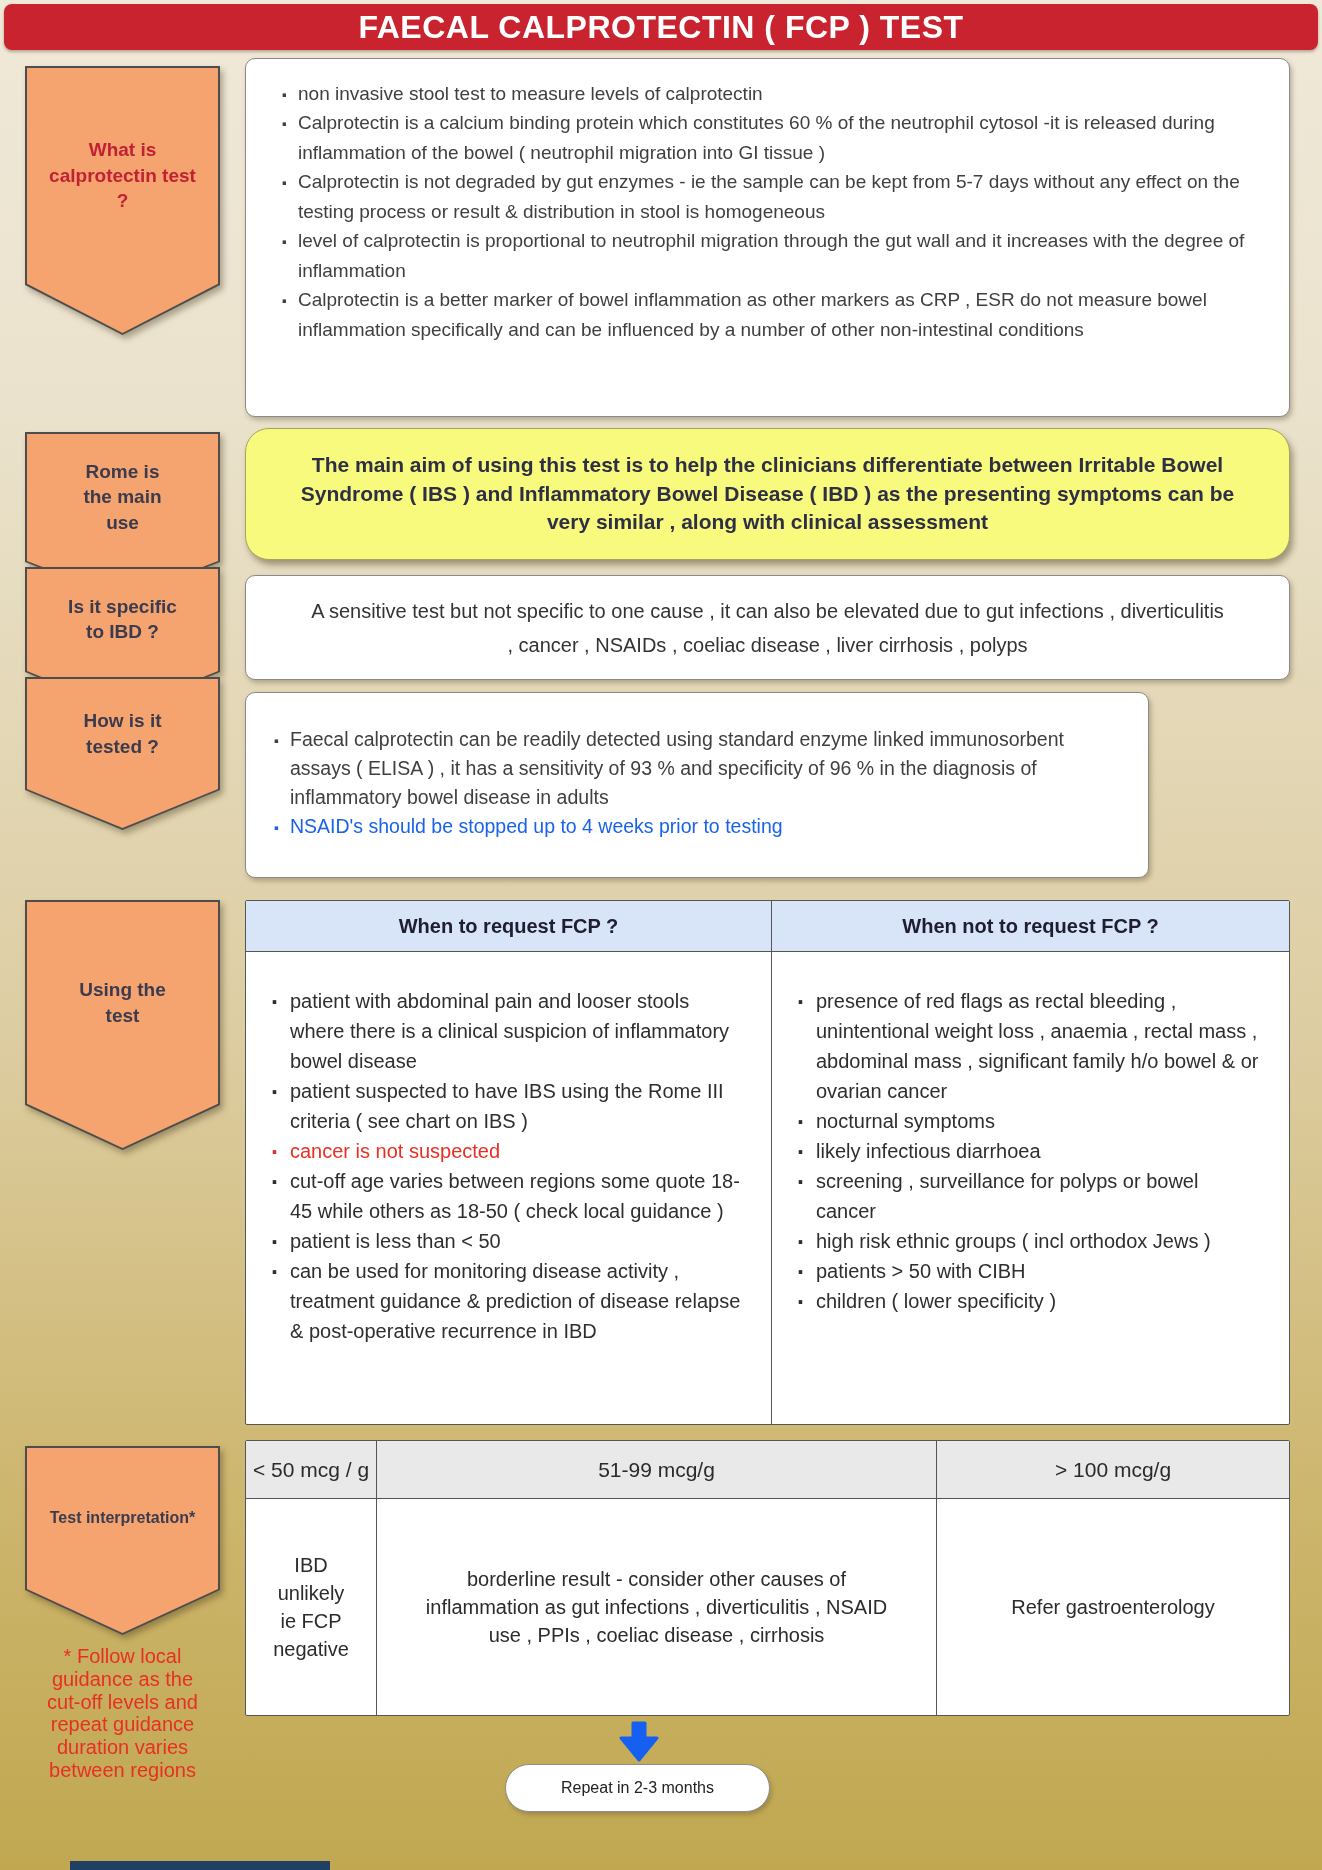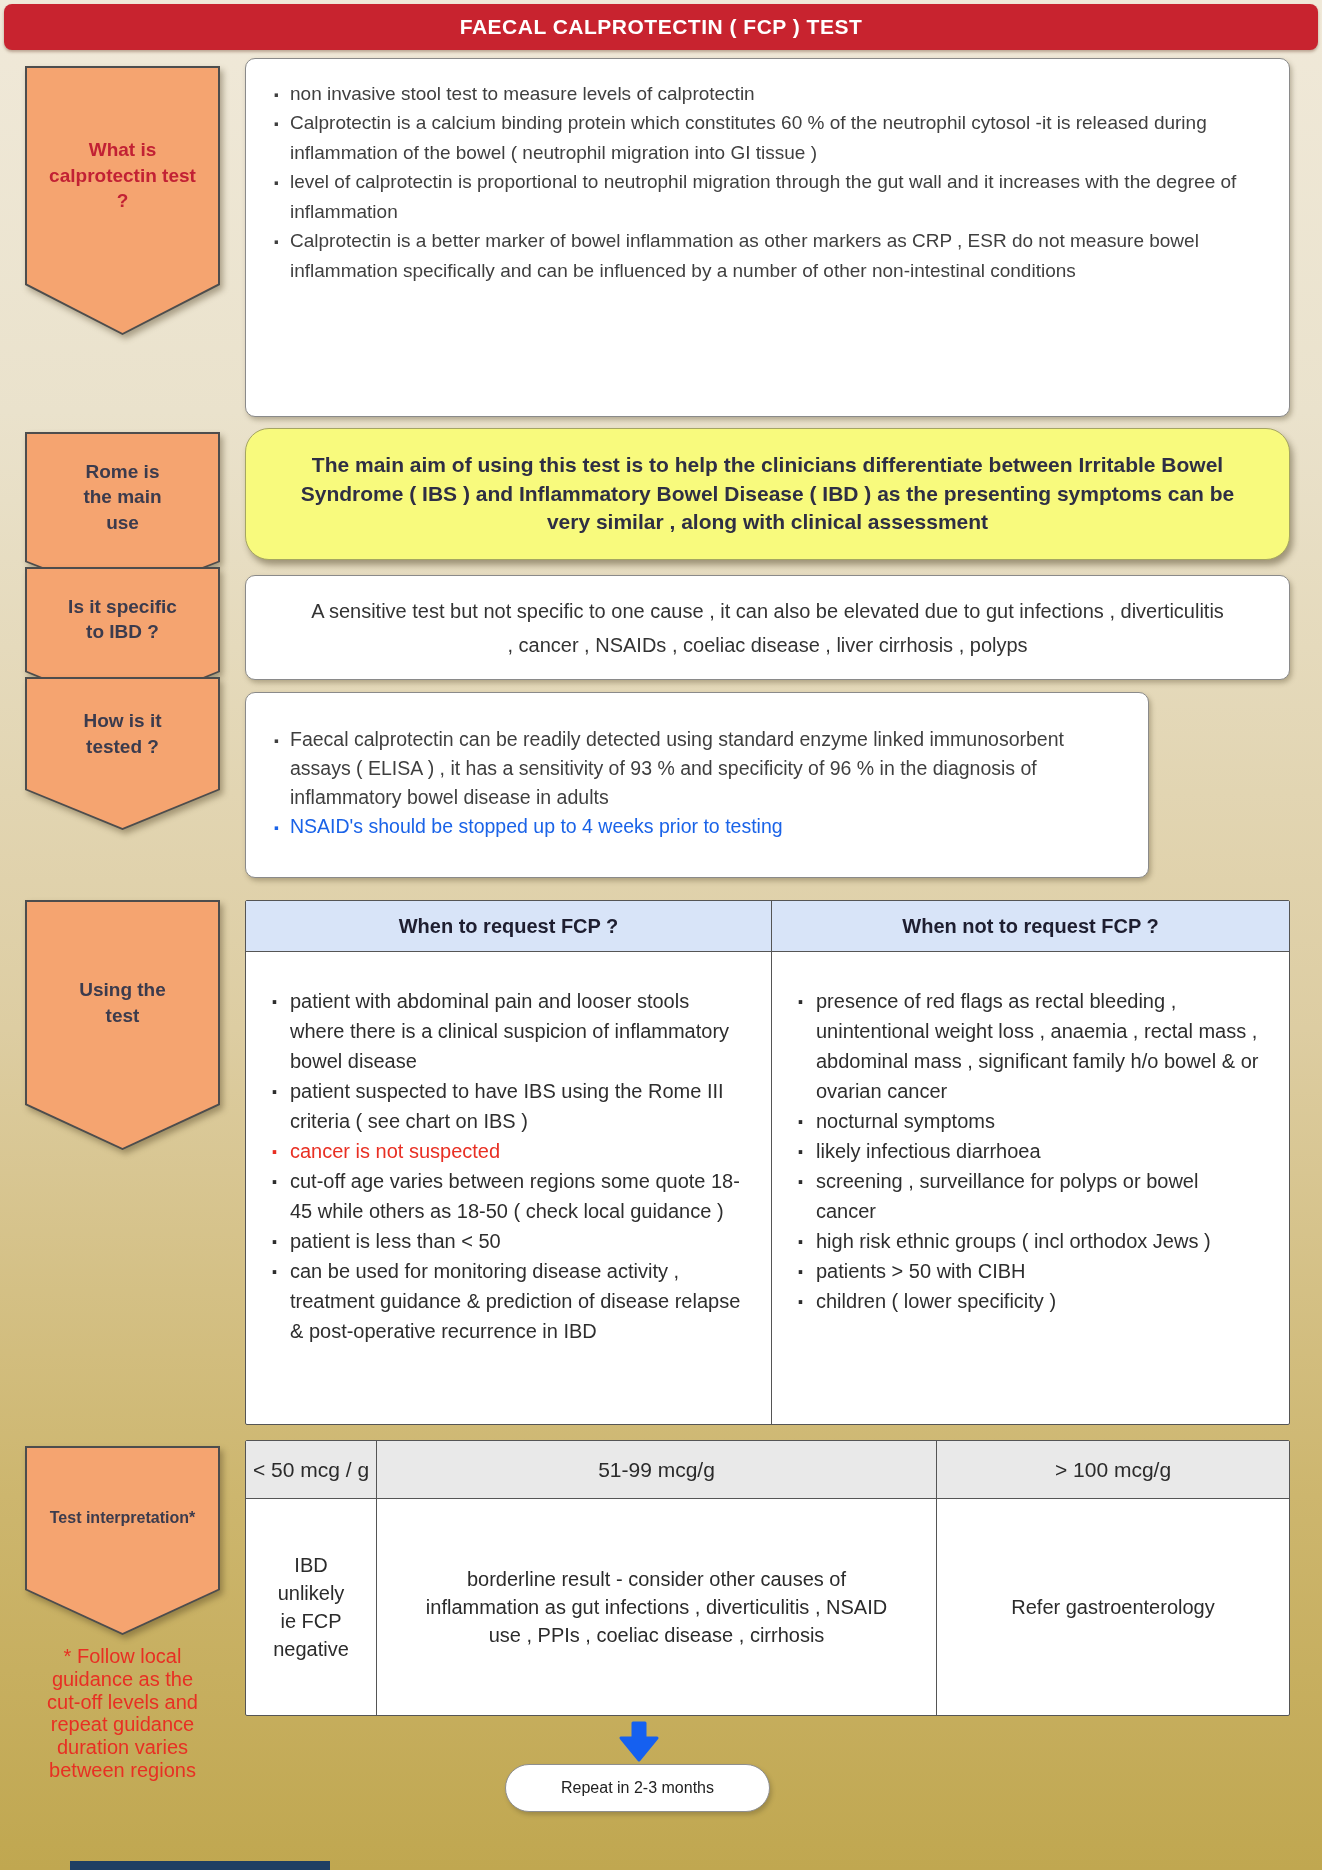"FAECAL CALPROTECTIN ( FCP )" .banner span { font-size: 21px -> 32px }
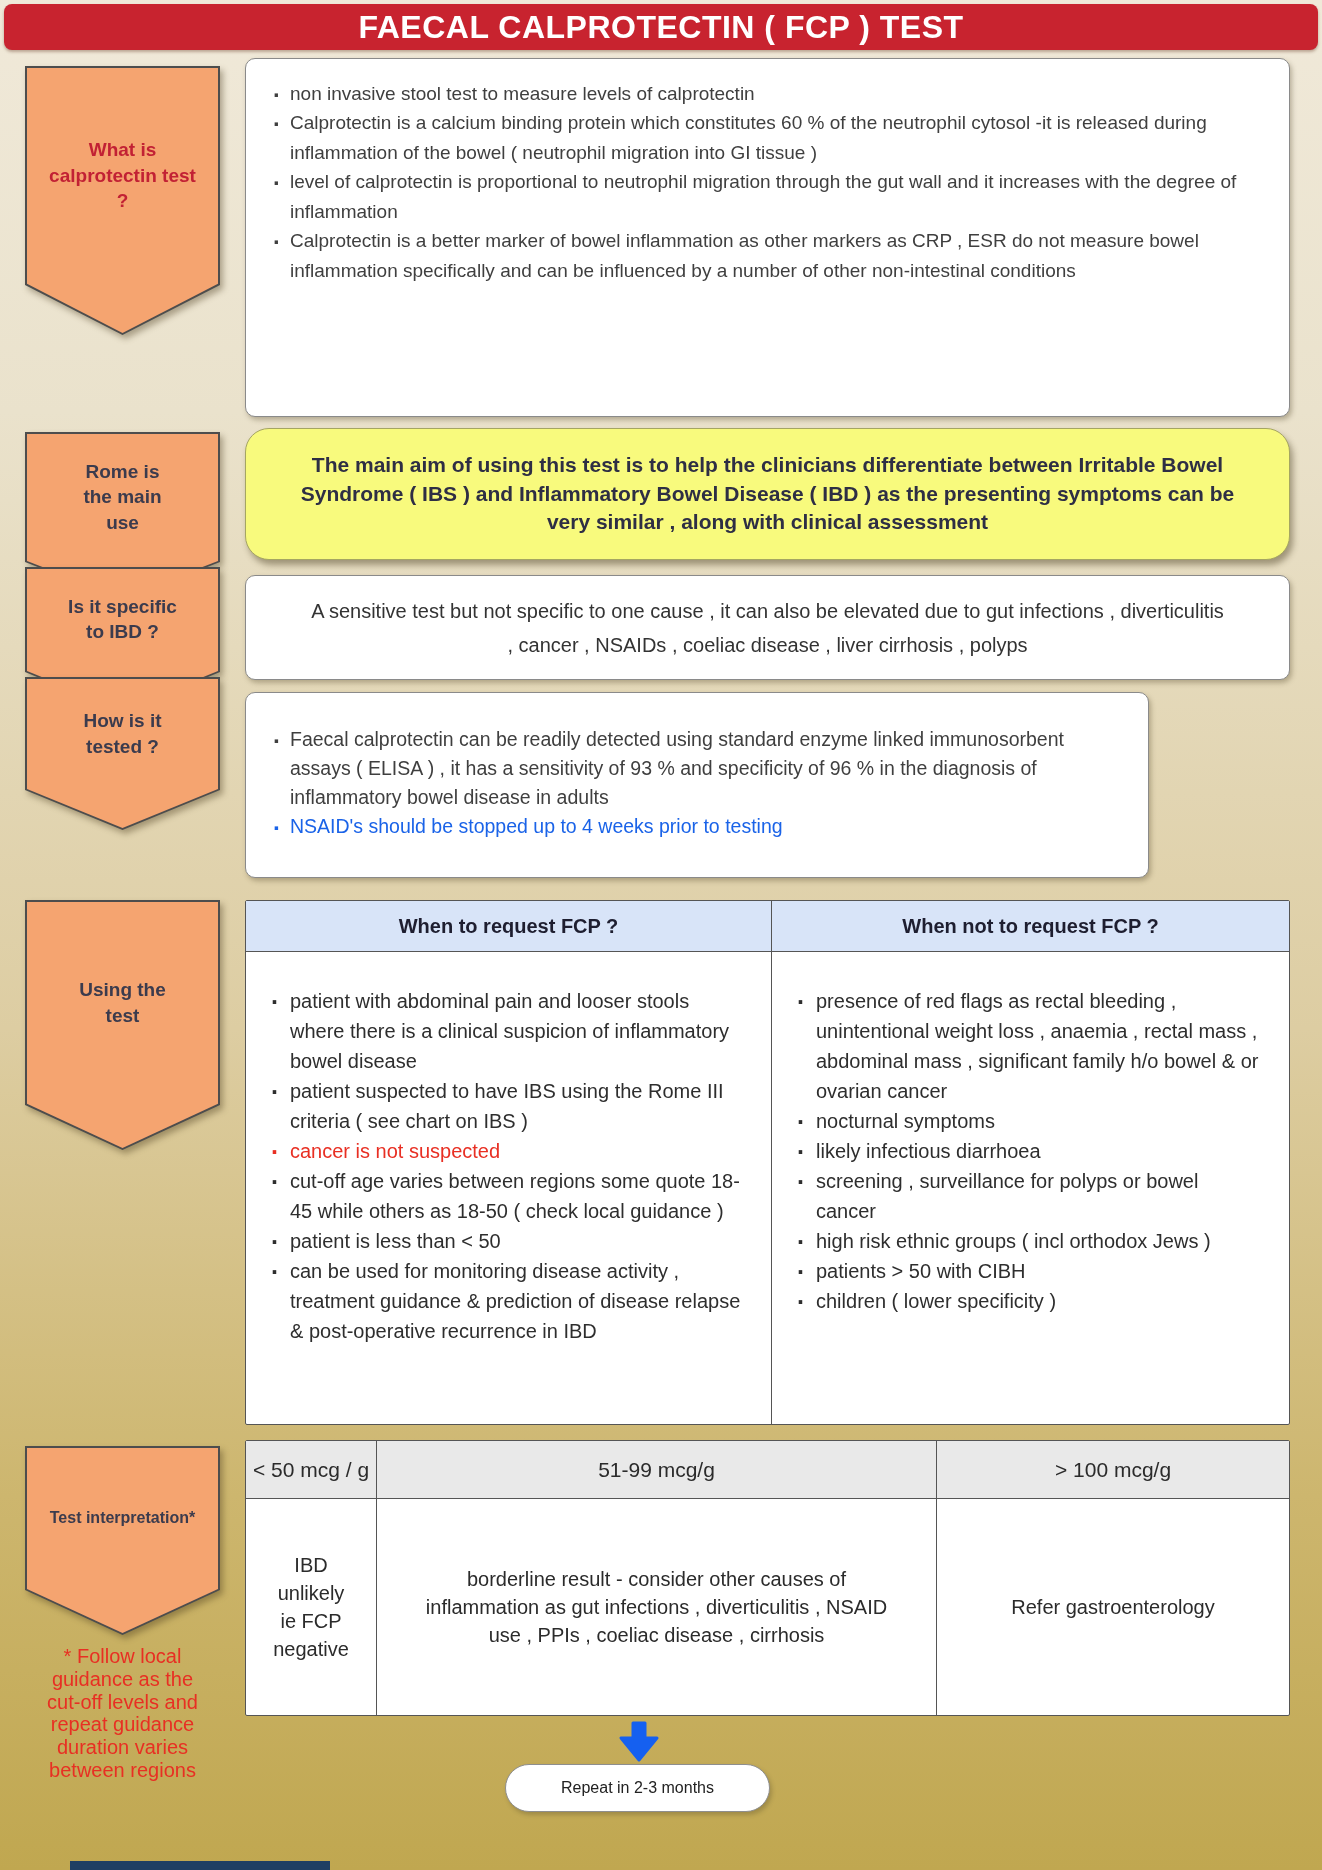"non invasive stool test to" div.panel { padding-left: none -> 8px }
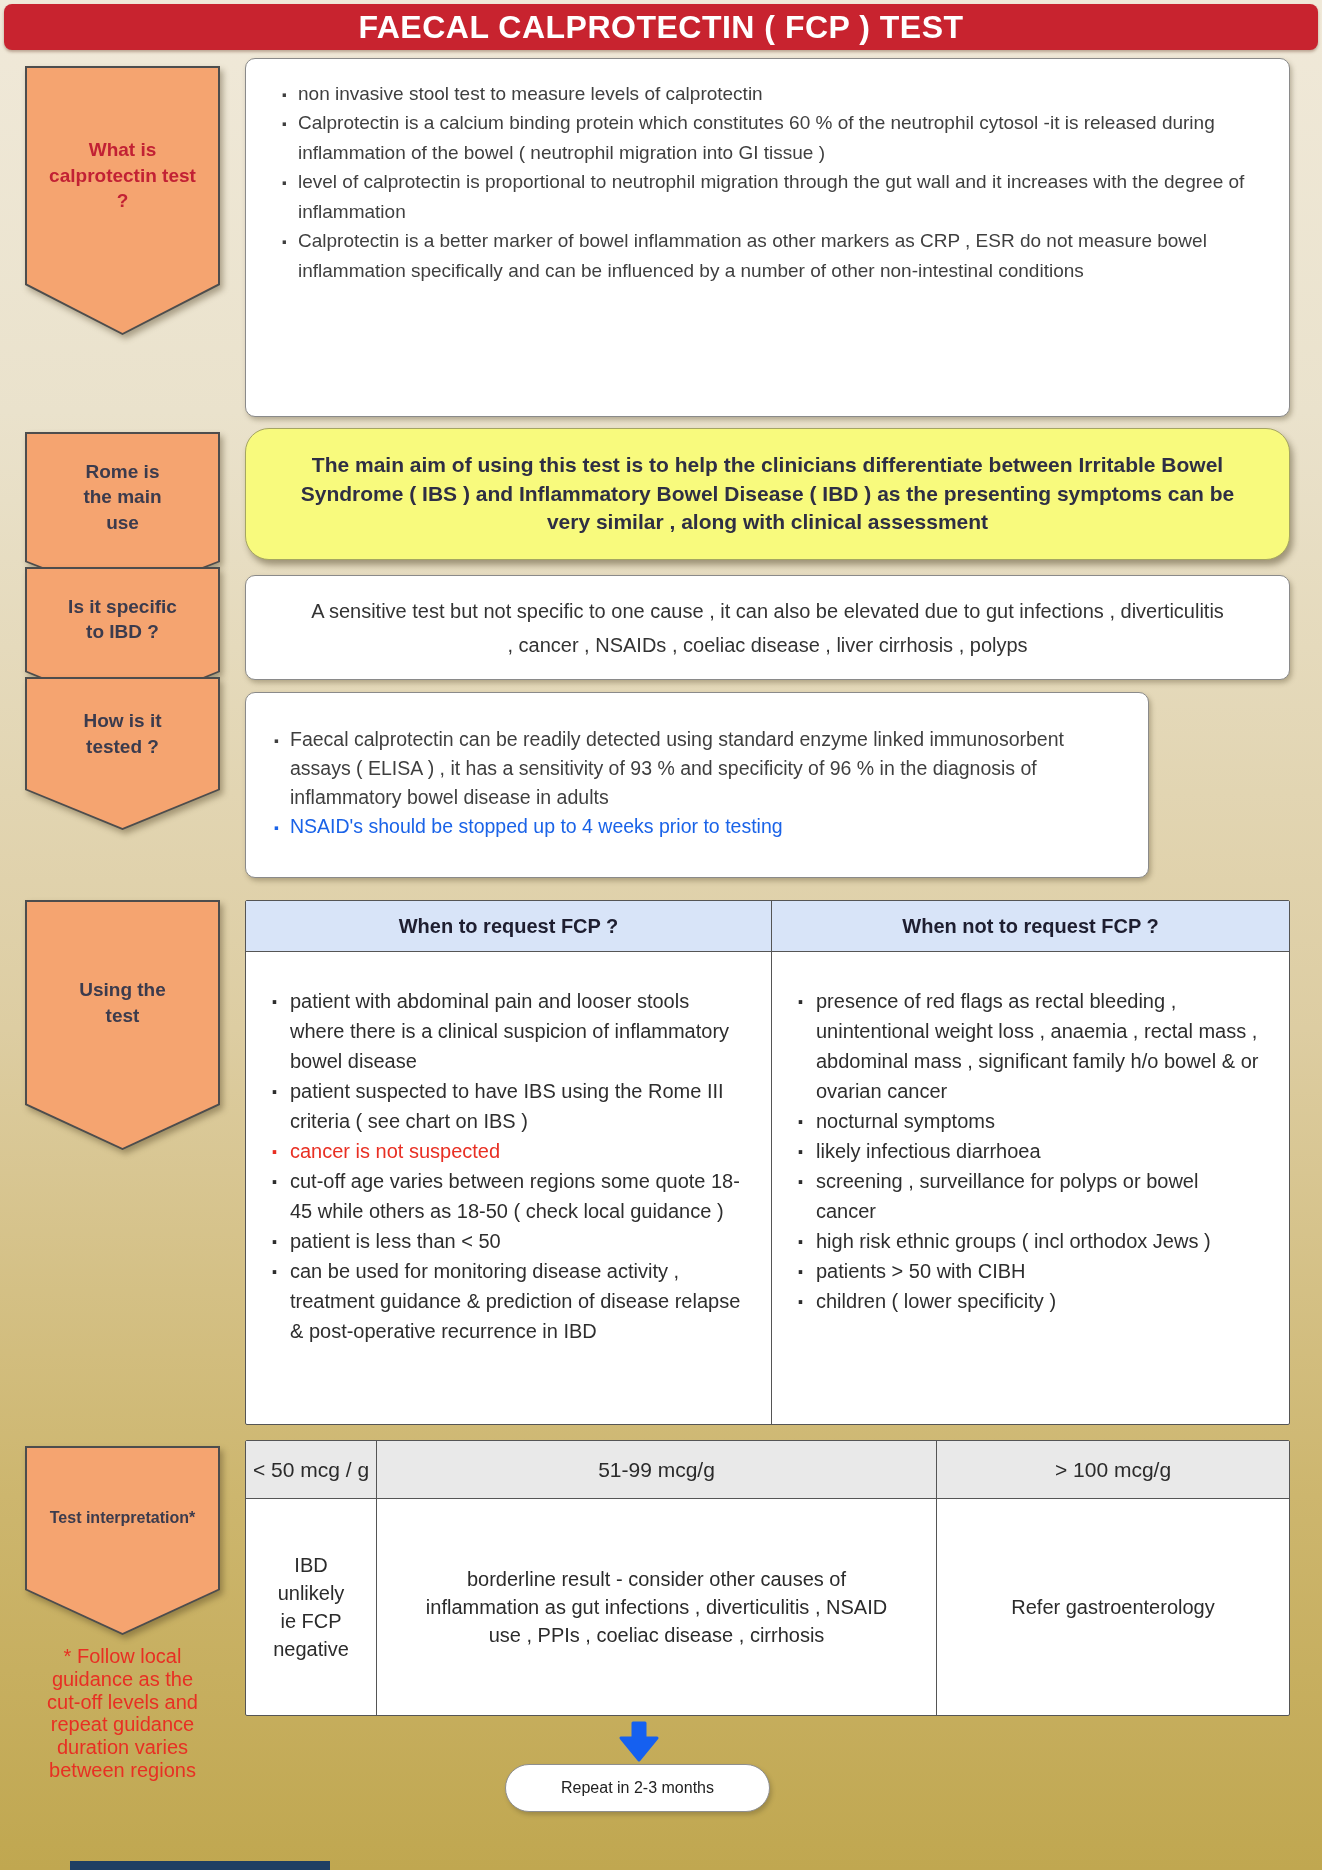"Calprotectin is not degraded by" div.b-item { html: none -> <div><span>Calprotectin is not degraded by gut enzymes - ie the sample can be kept from 5-7 days without any effect on the testing process or result &amp; distribution in stool is homogeneous</span></div> }
